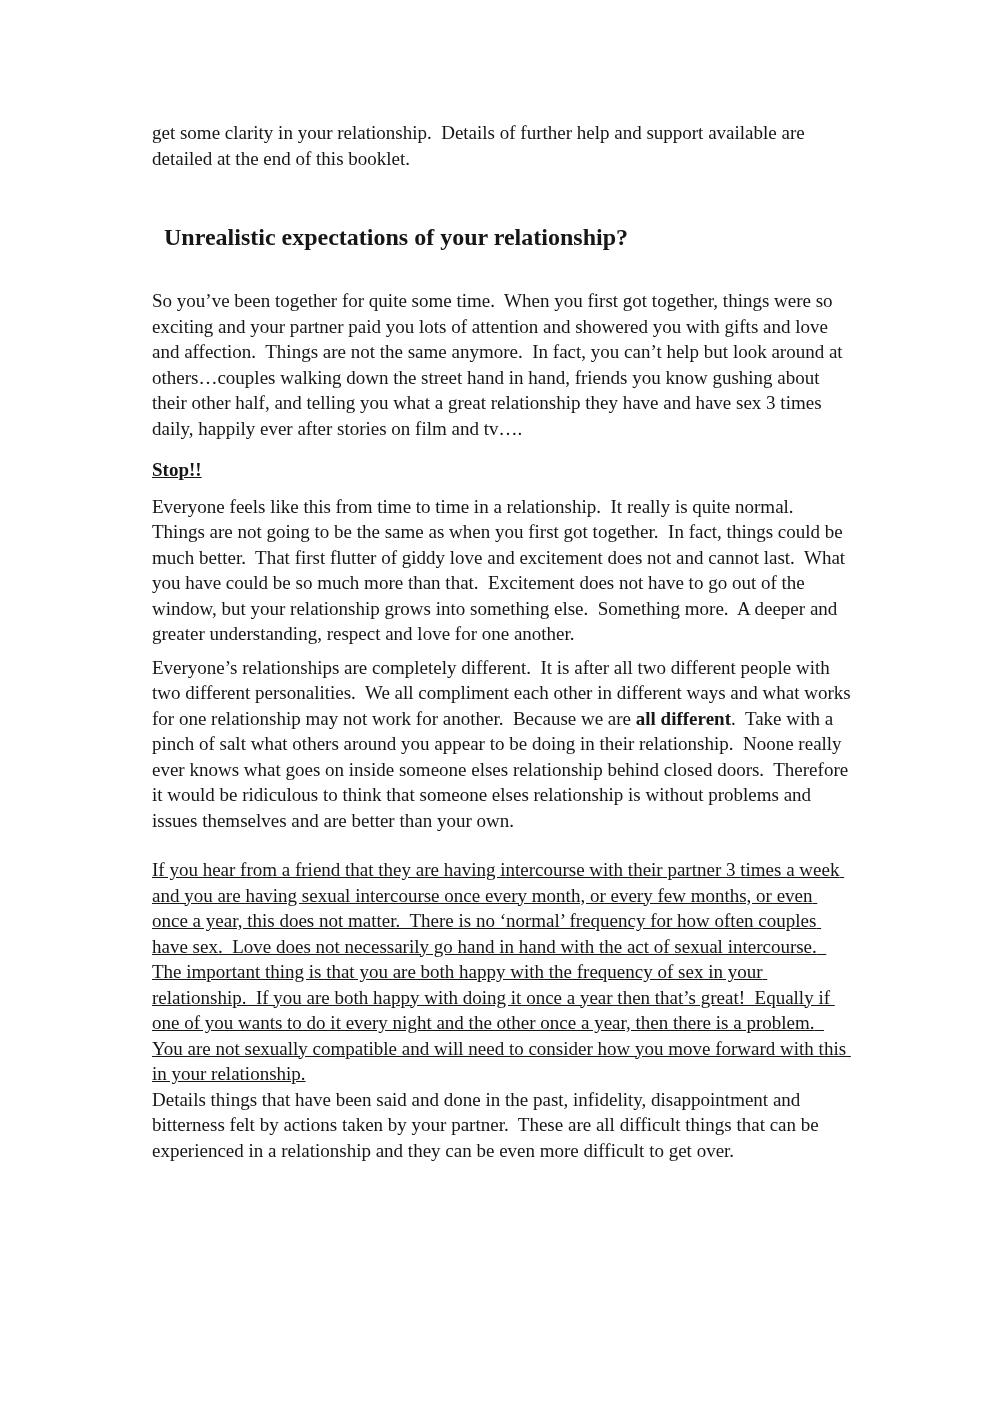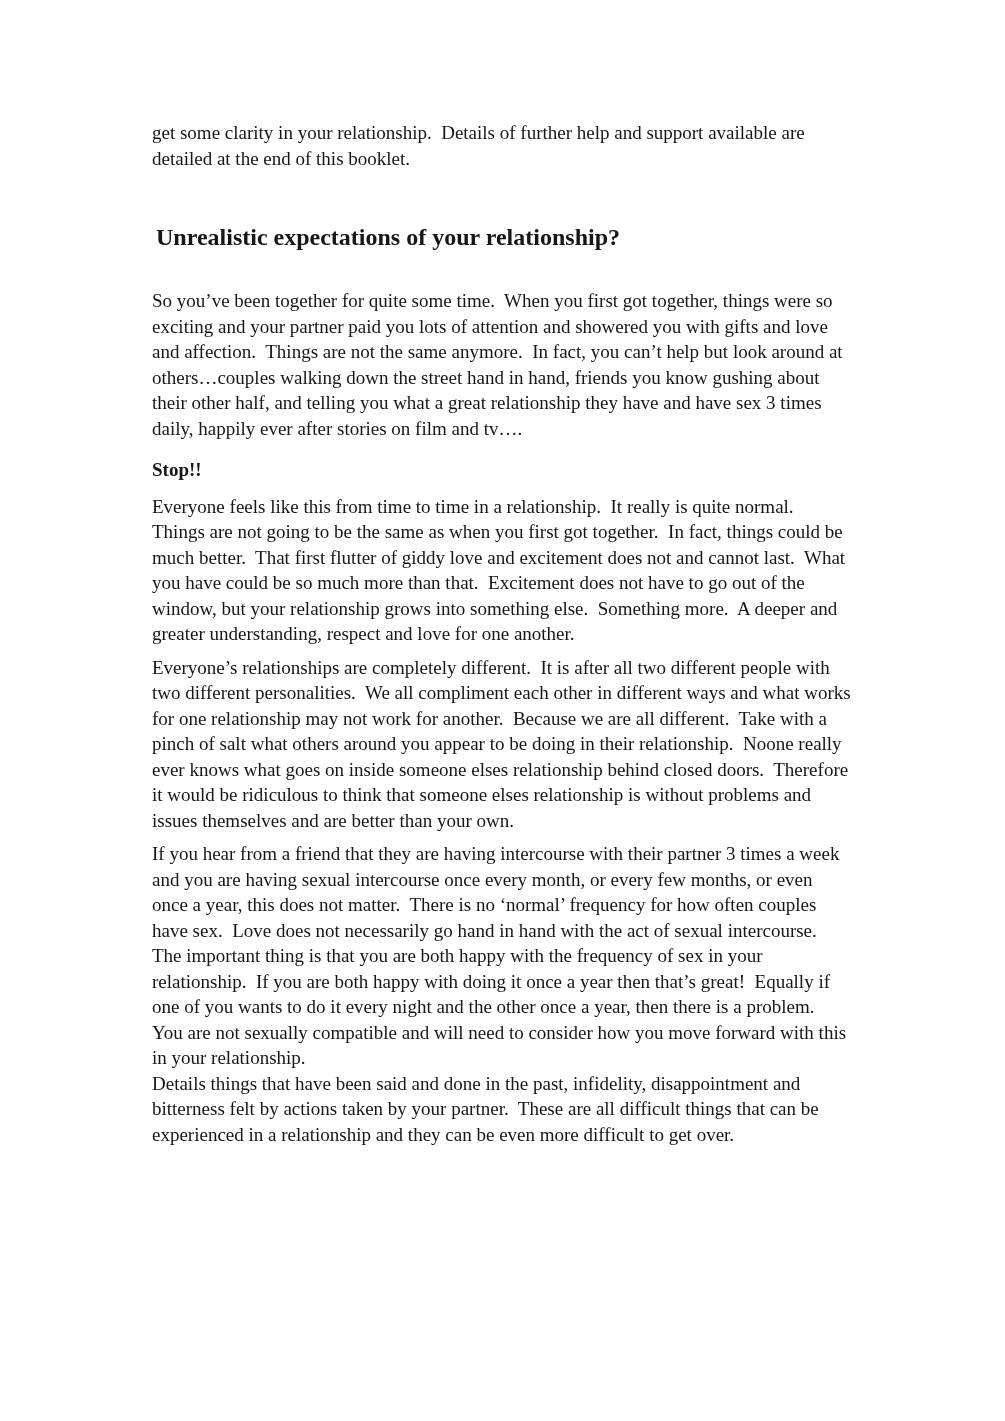"Unrealistic expectations of your" .section-heading { margin: 4px -> 12px }
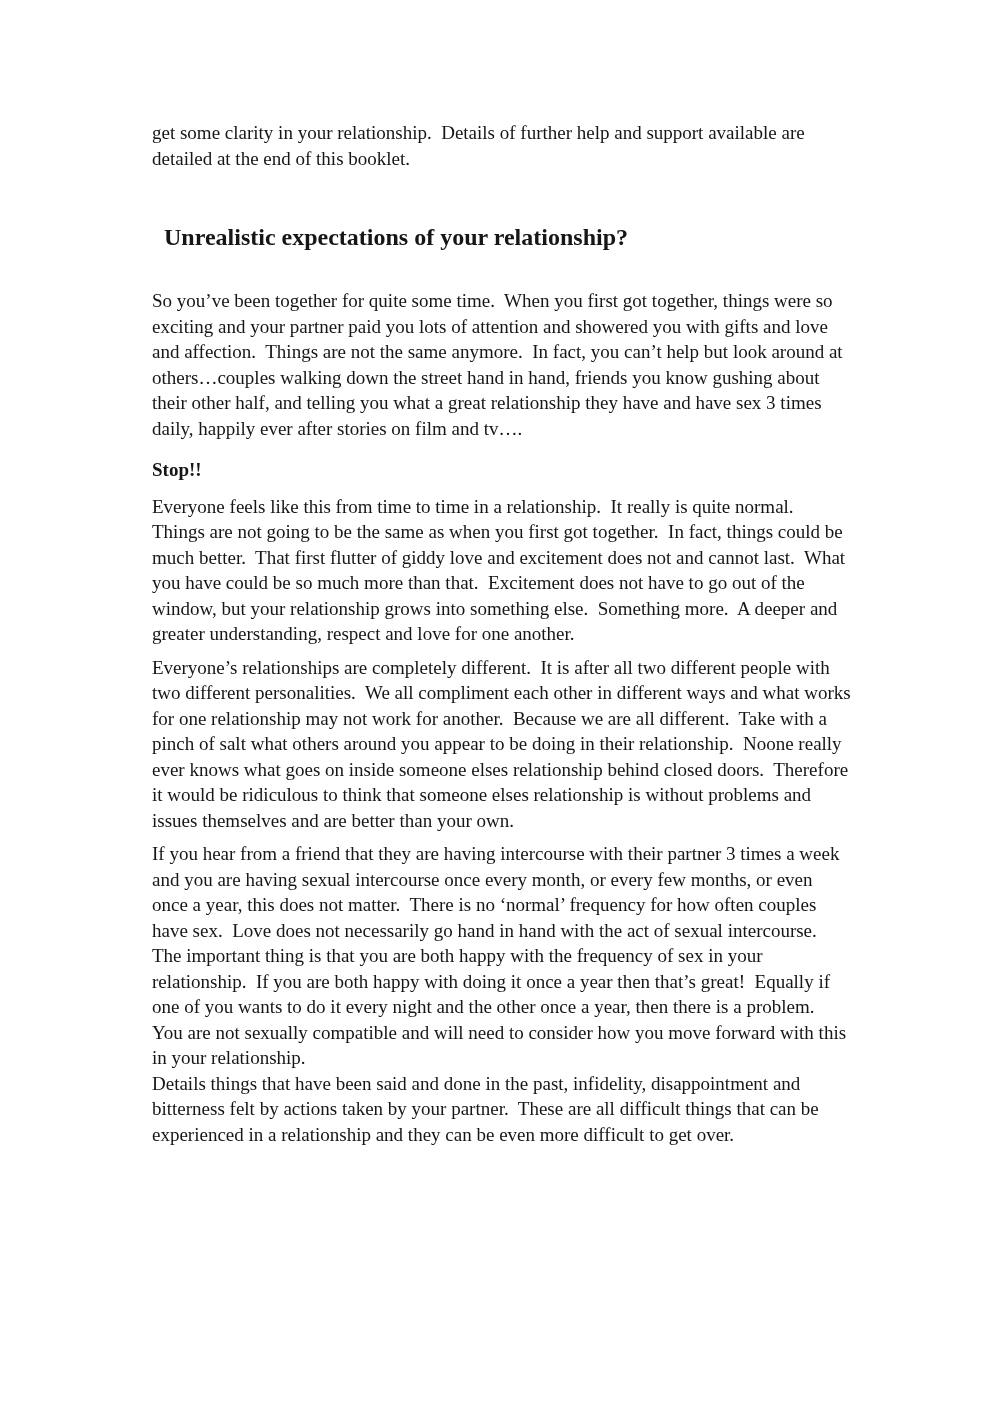"Stop!!" .stop-label { text-decoration: none -> underline }
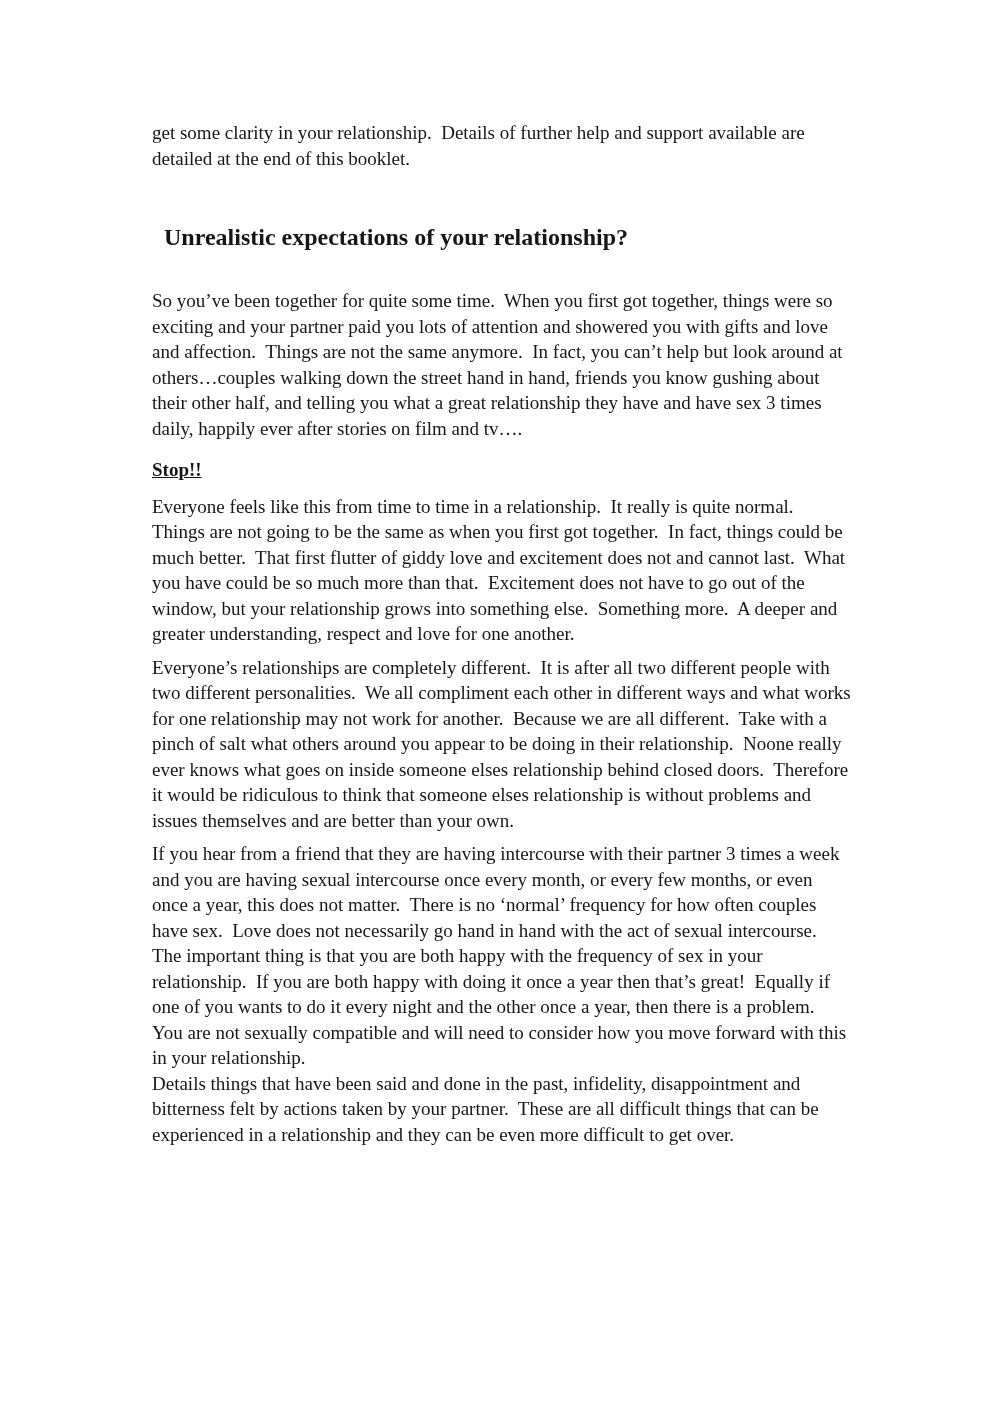"all different" .bold-inline { font-weight: normal -> bold }
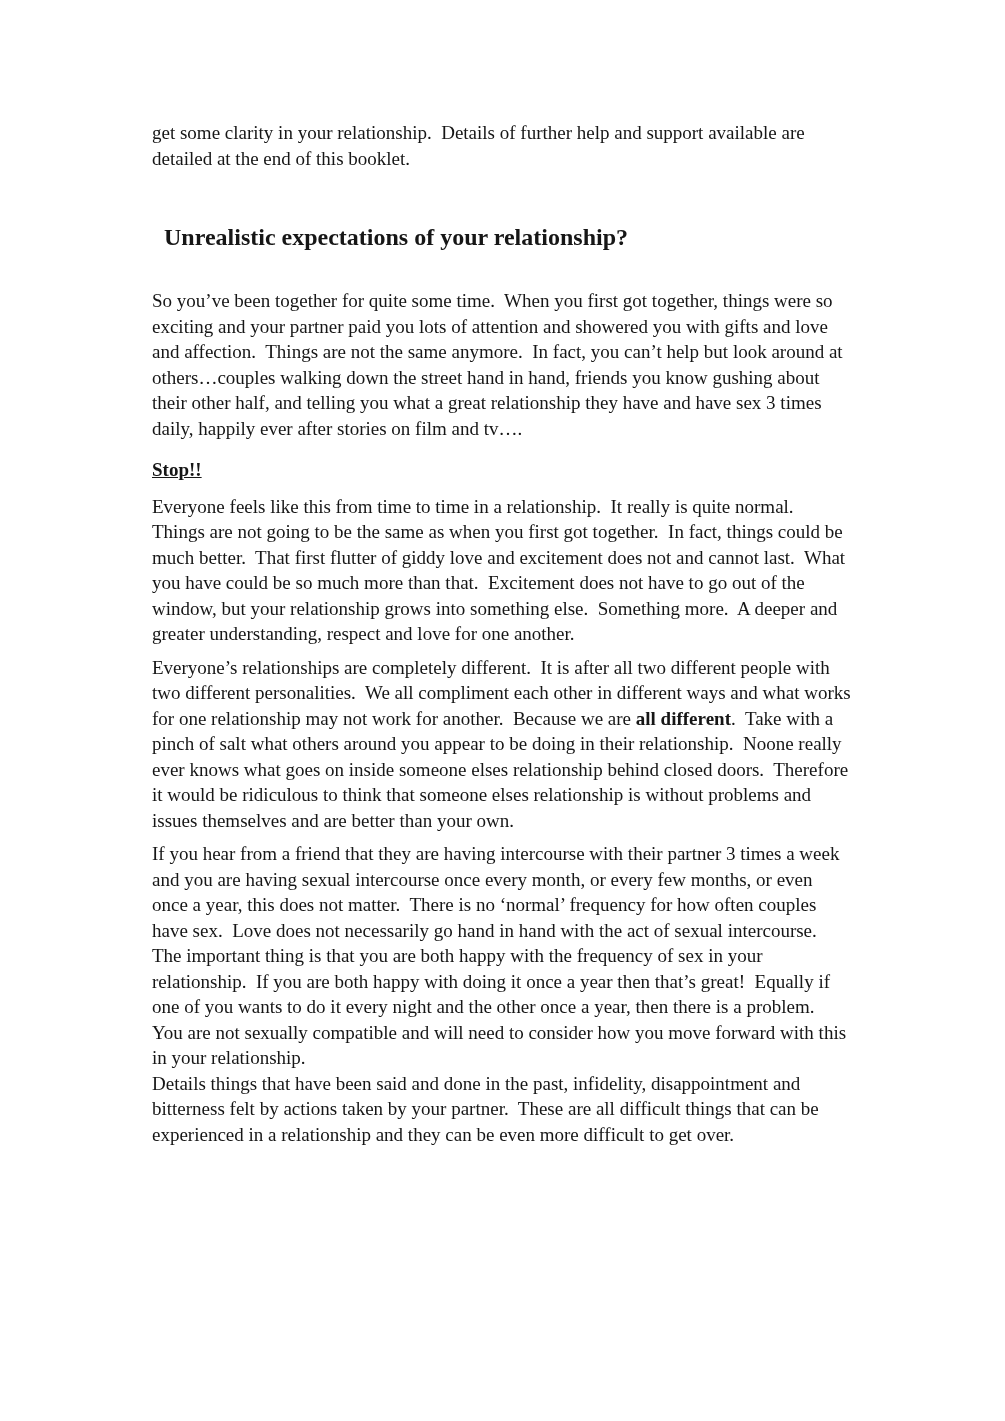"If you hear from a" .para-frequency { margin-top: 8px -> 24px; text-decoration: none -> underline }
